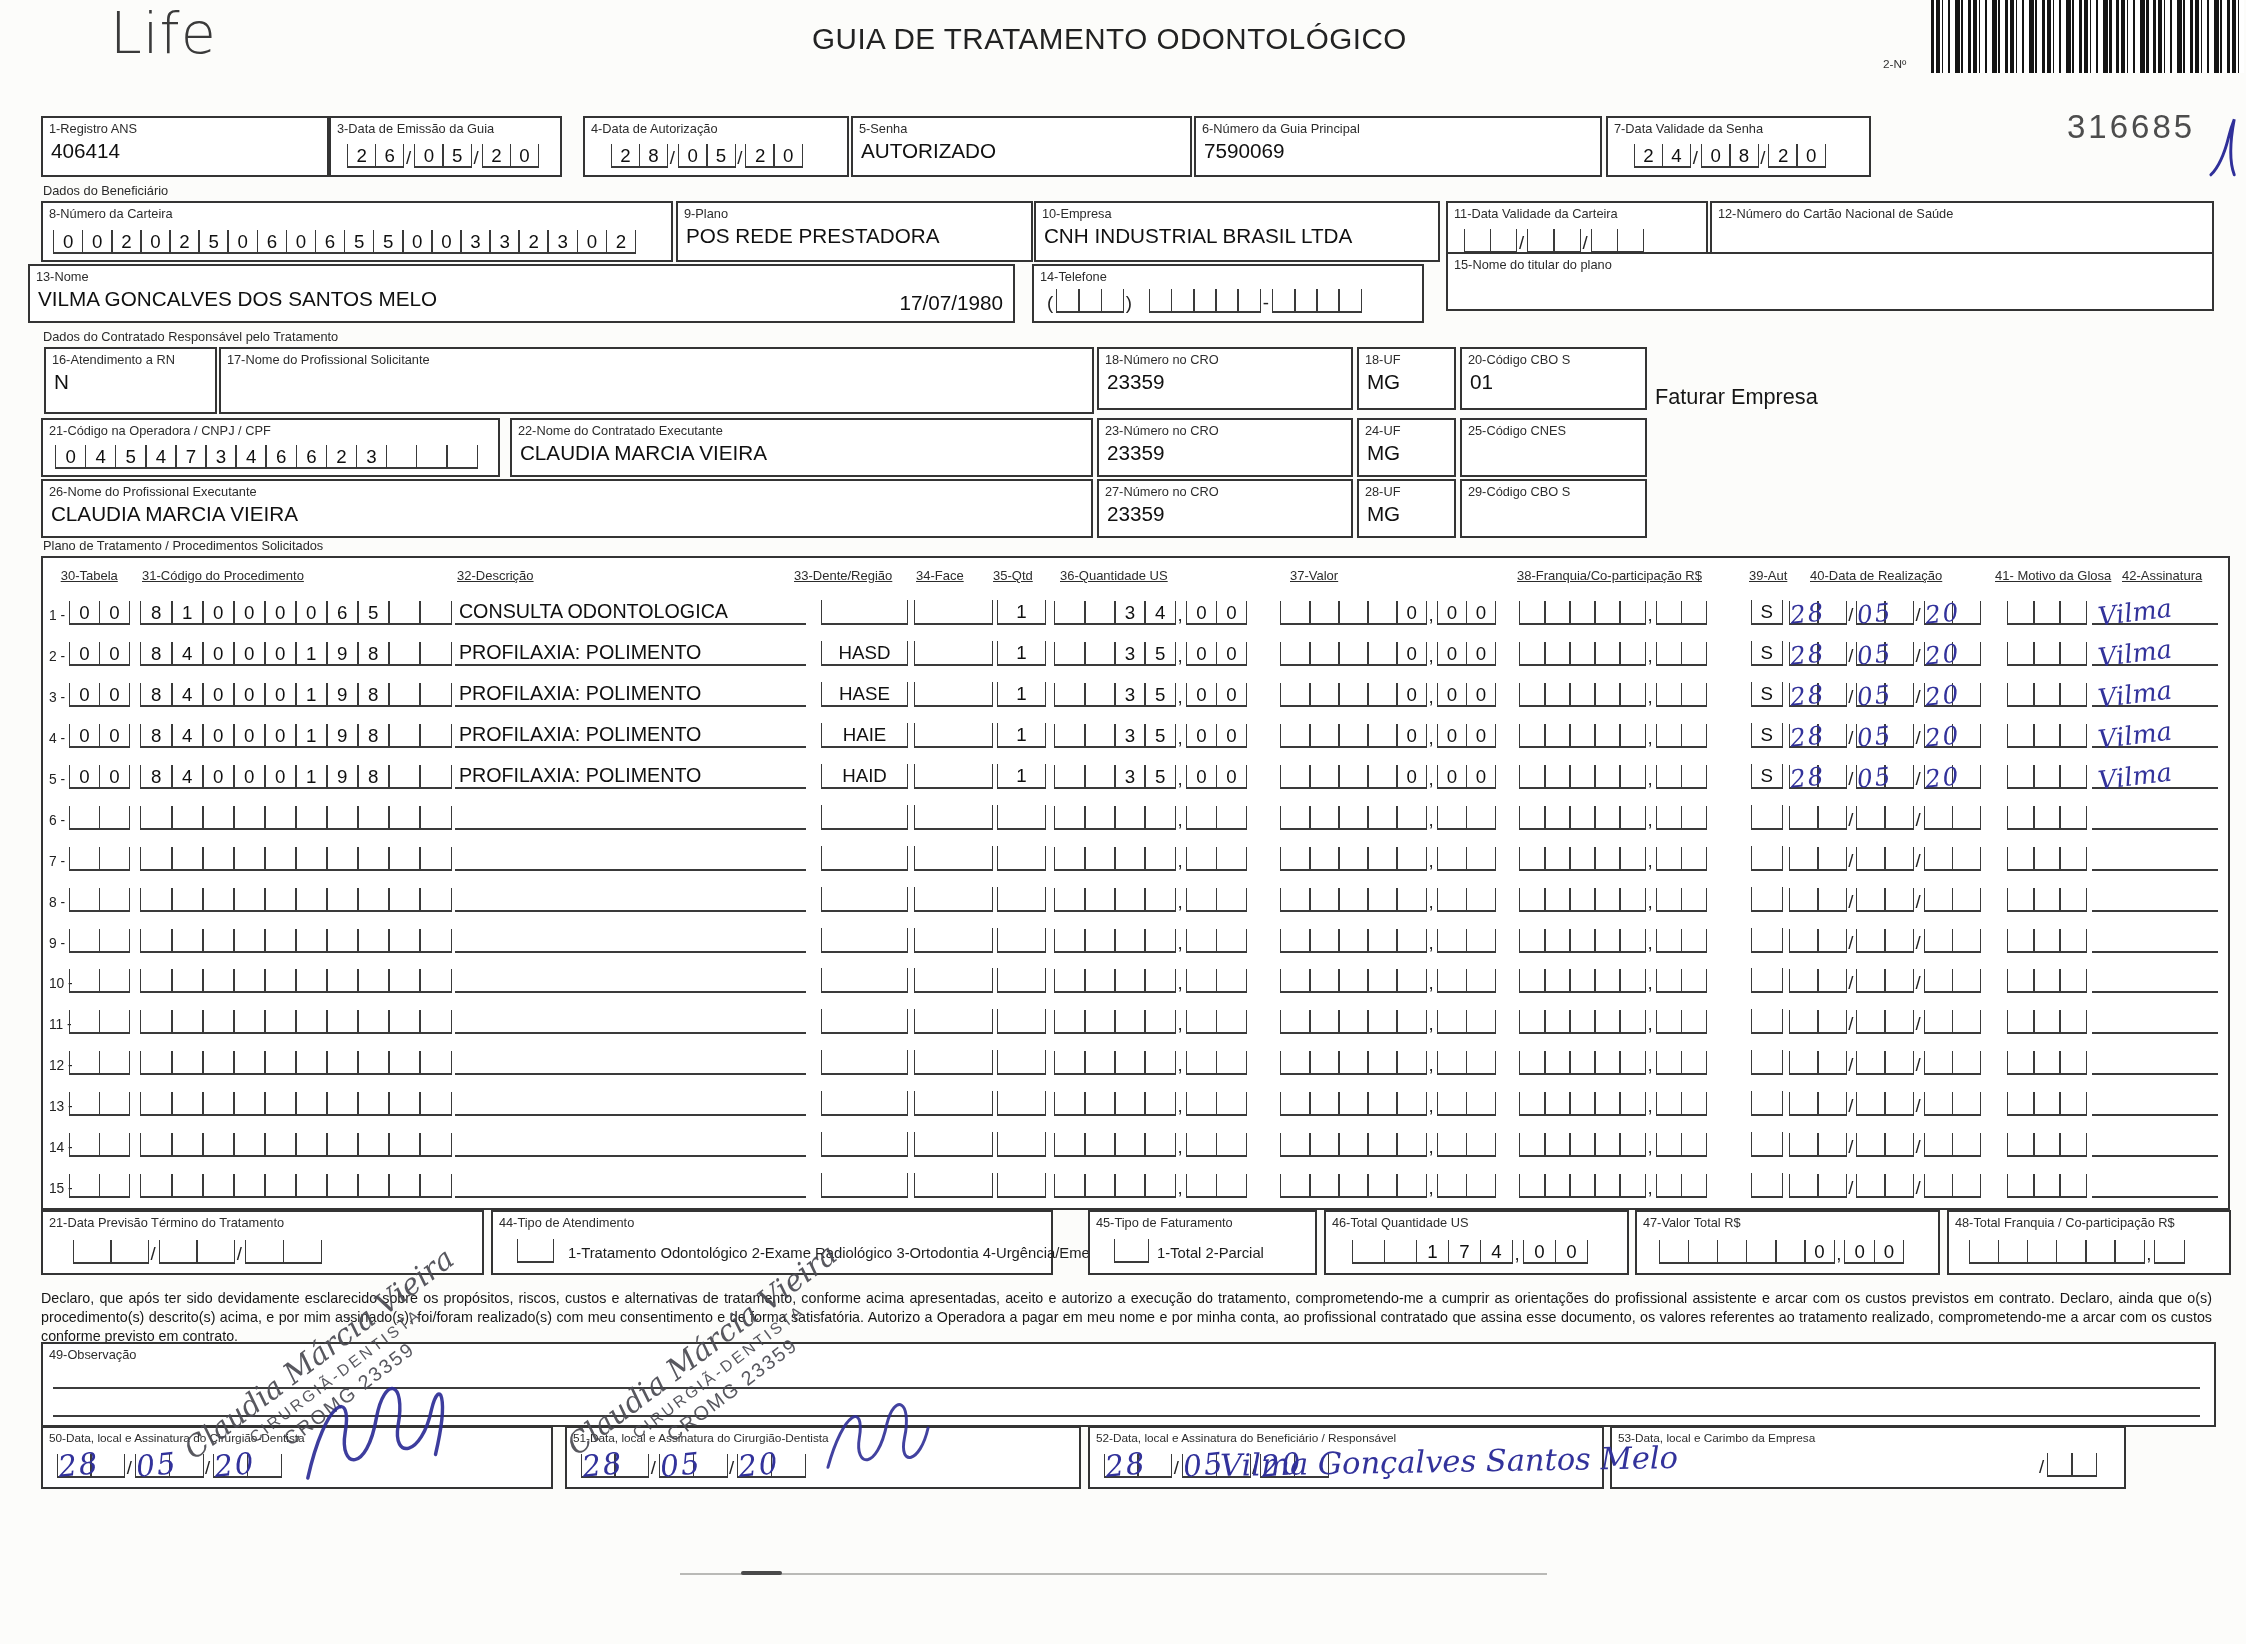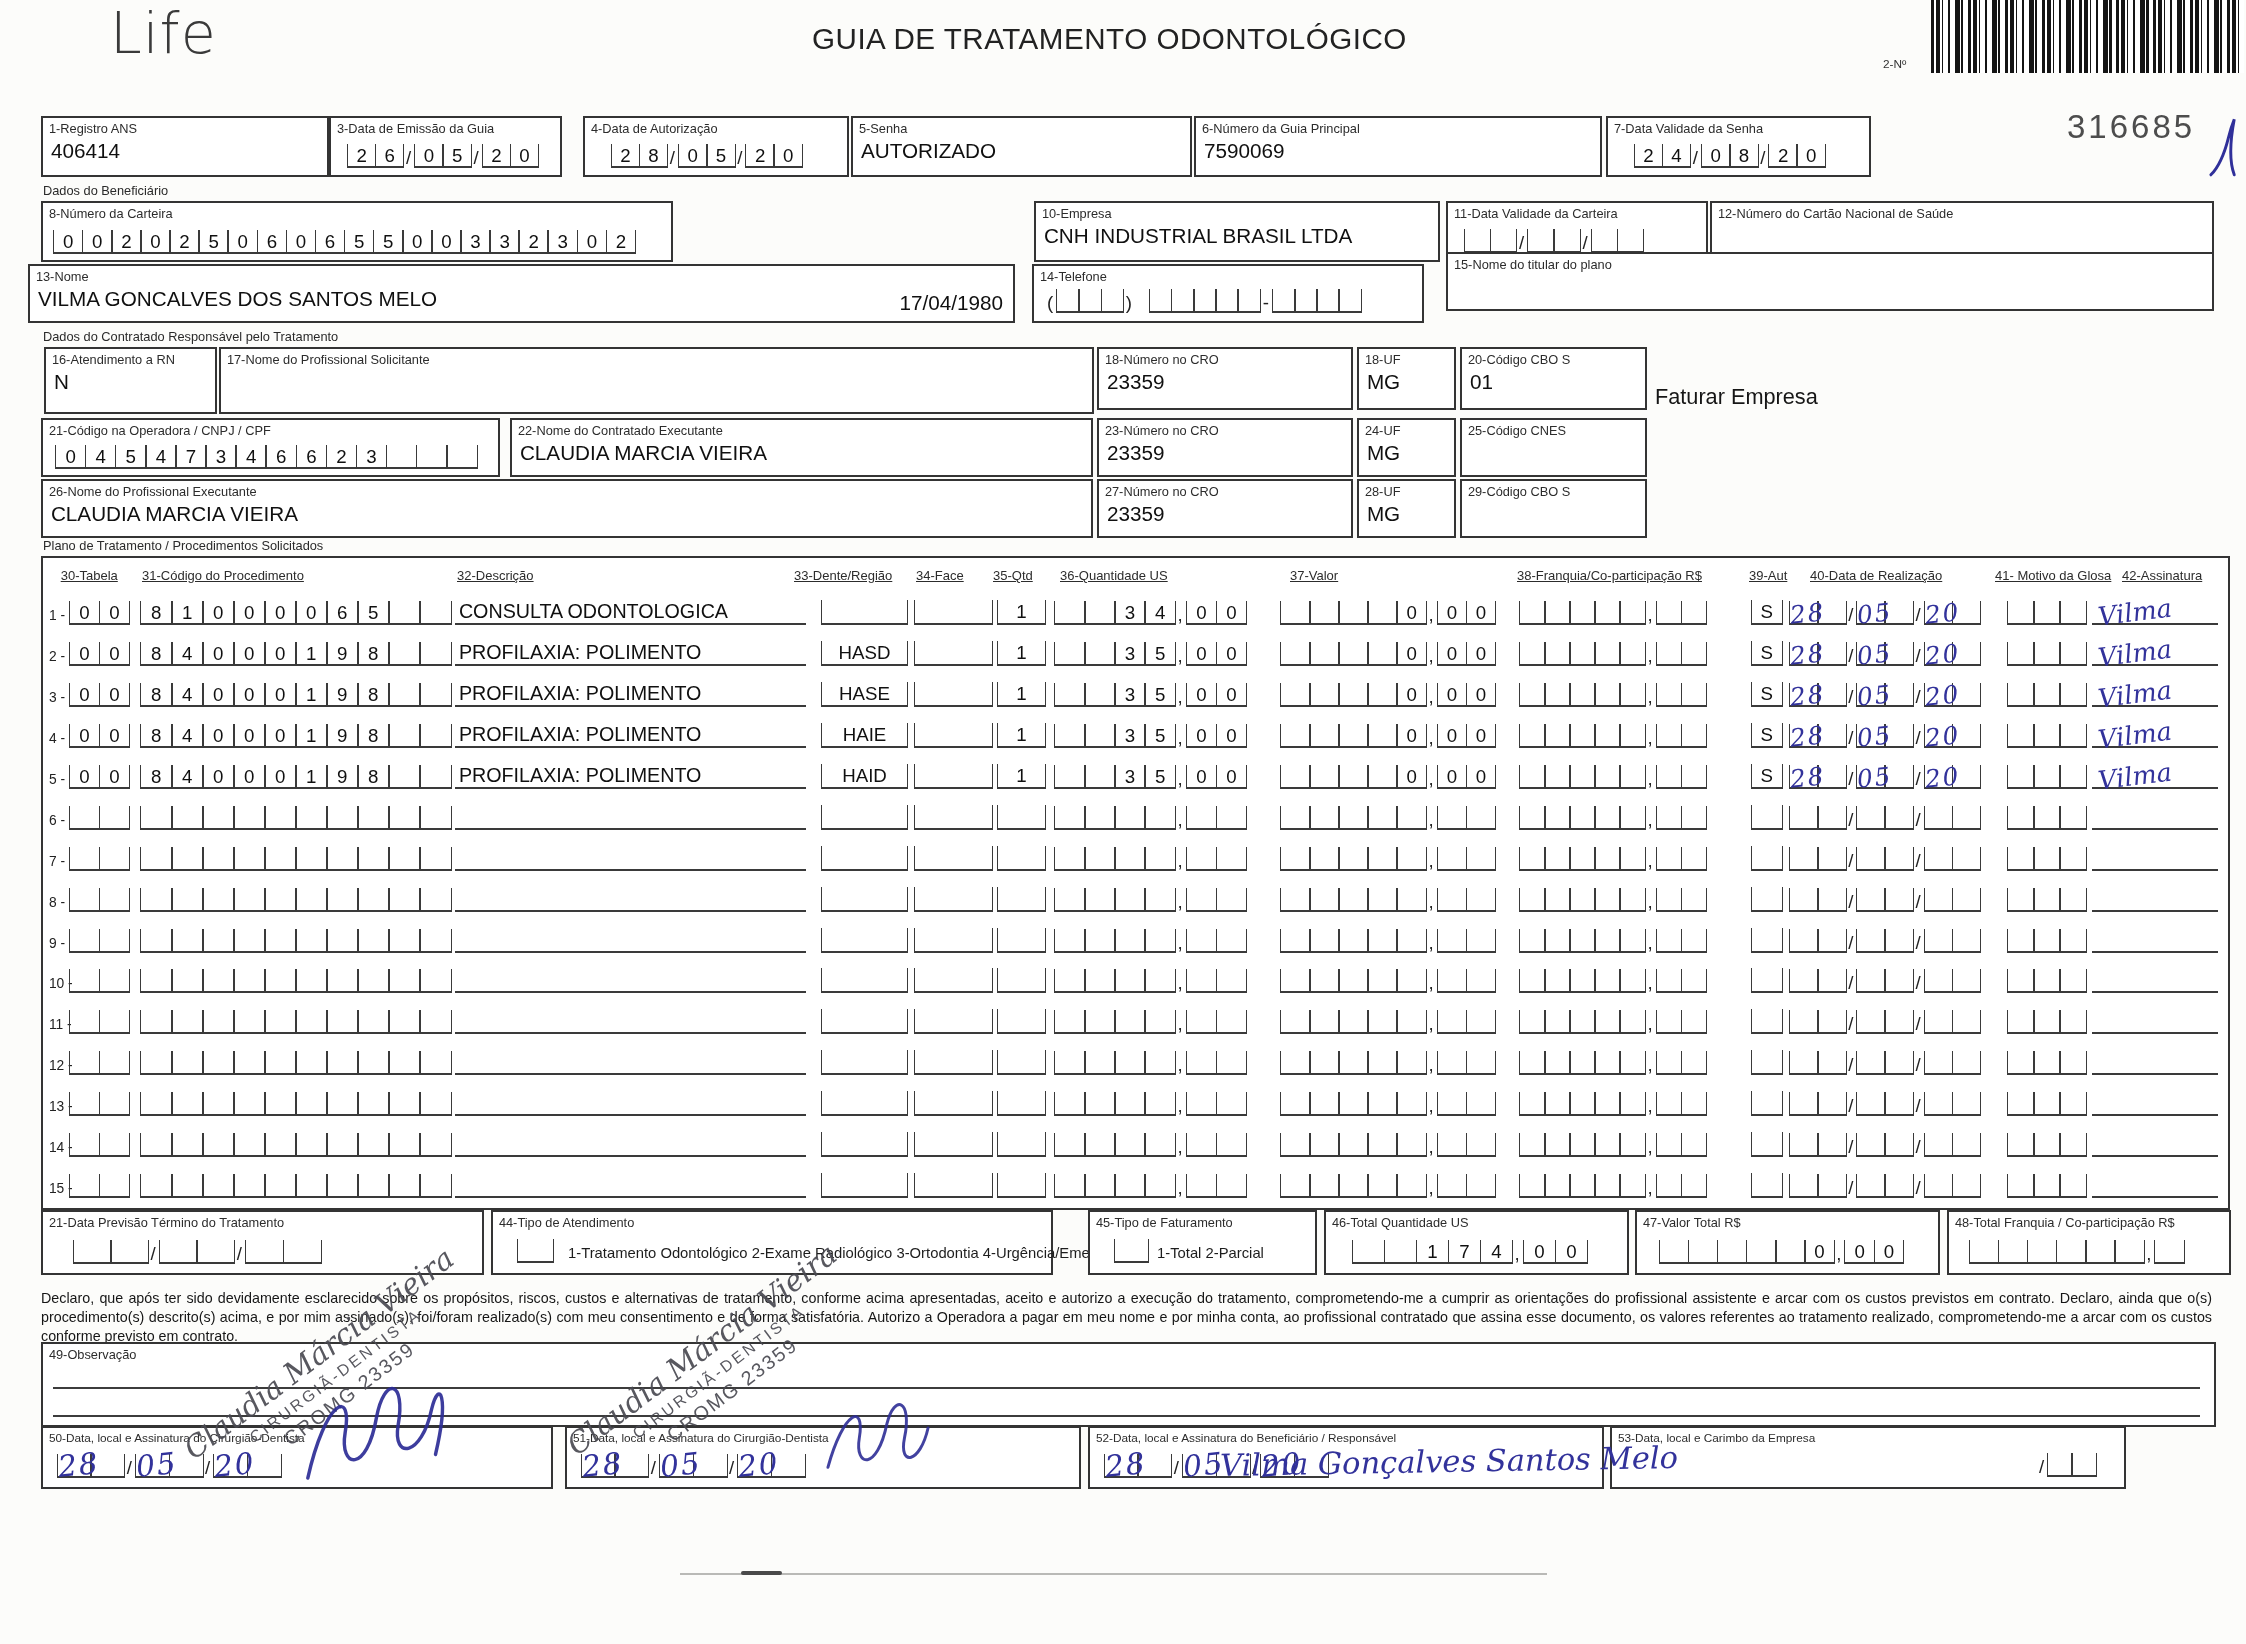"9-Plano" div.box { html: none -> <div> <span>9-Plano</span> <span>POS REDE PRESTADORA</span> </div> }
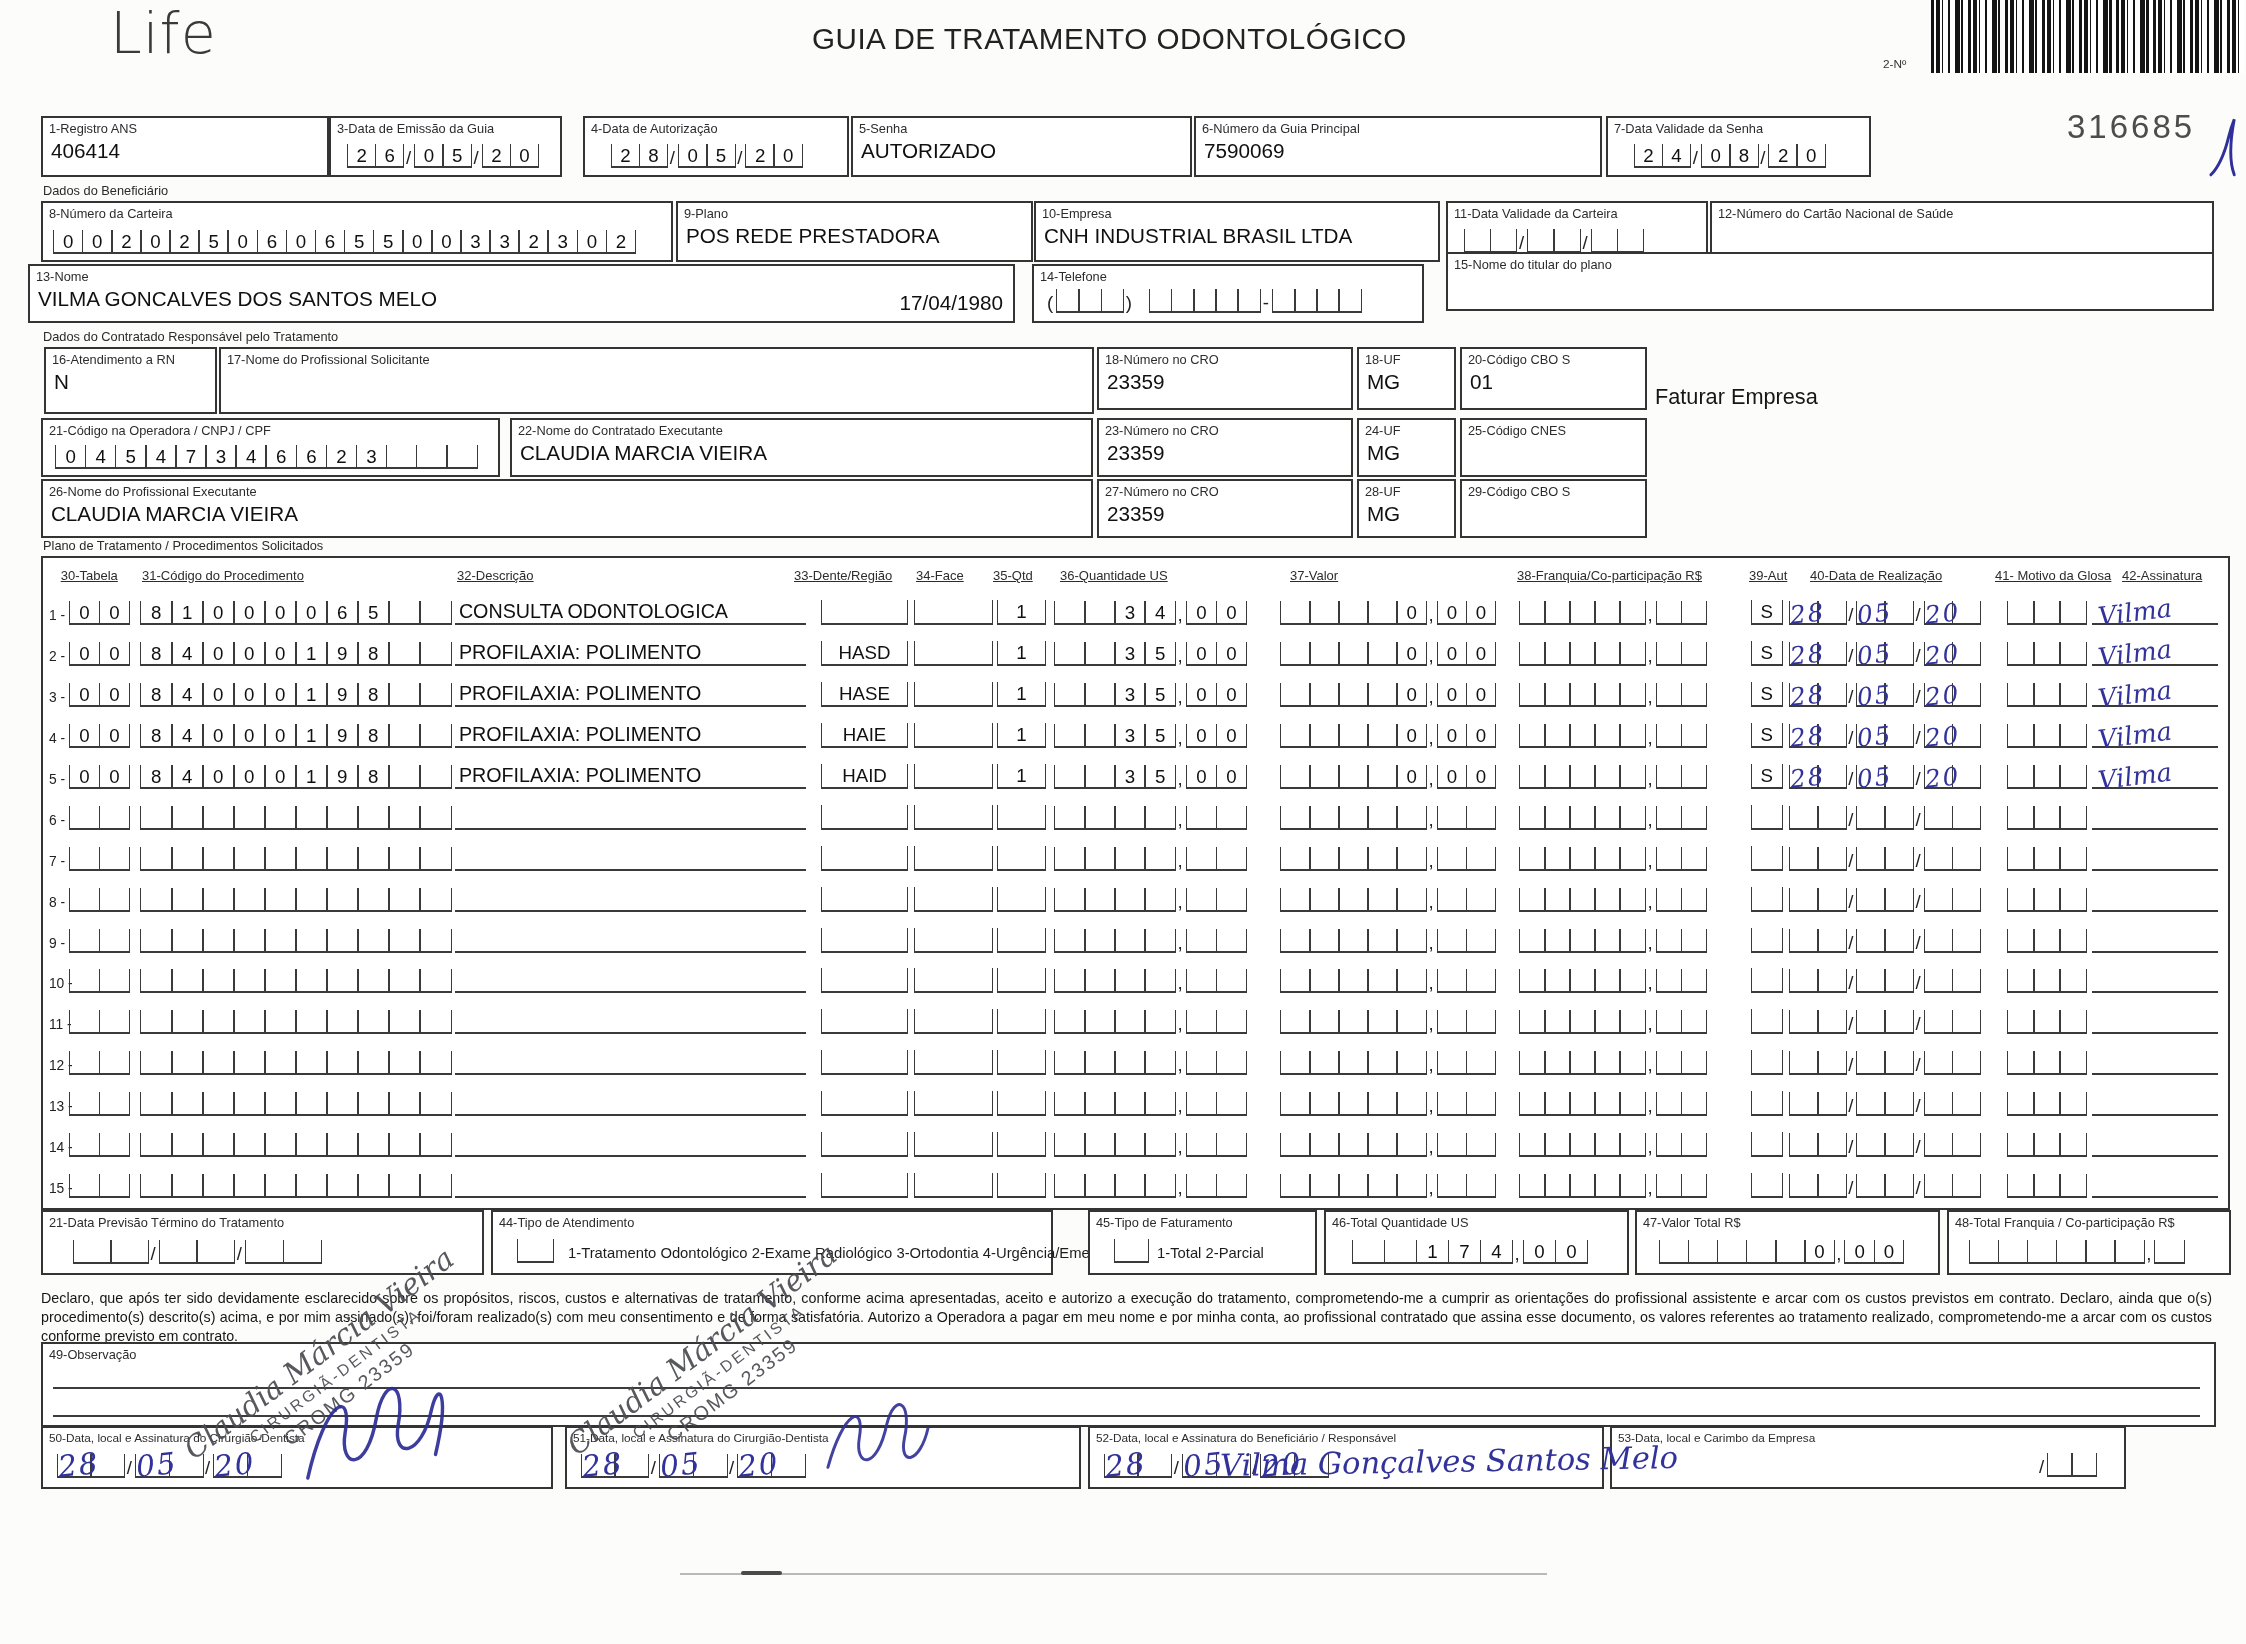"17/04/1980" span.dob { text: 17/04/1980 -> 17/07/1980 }
